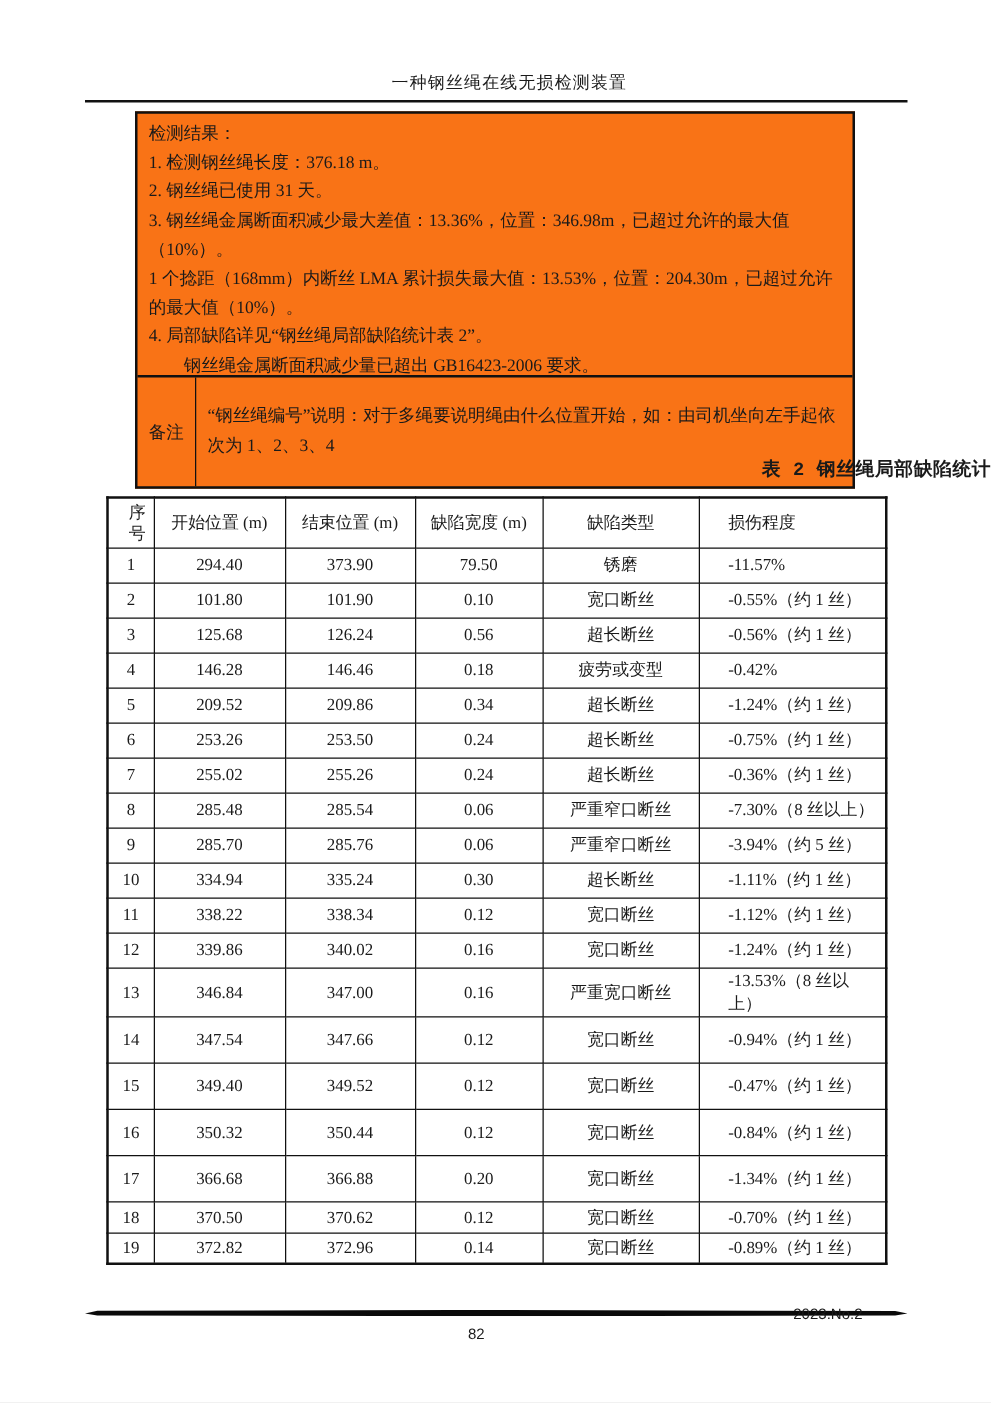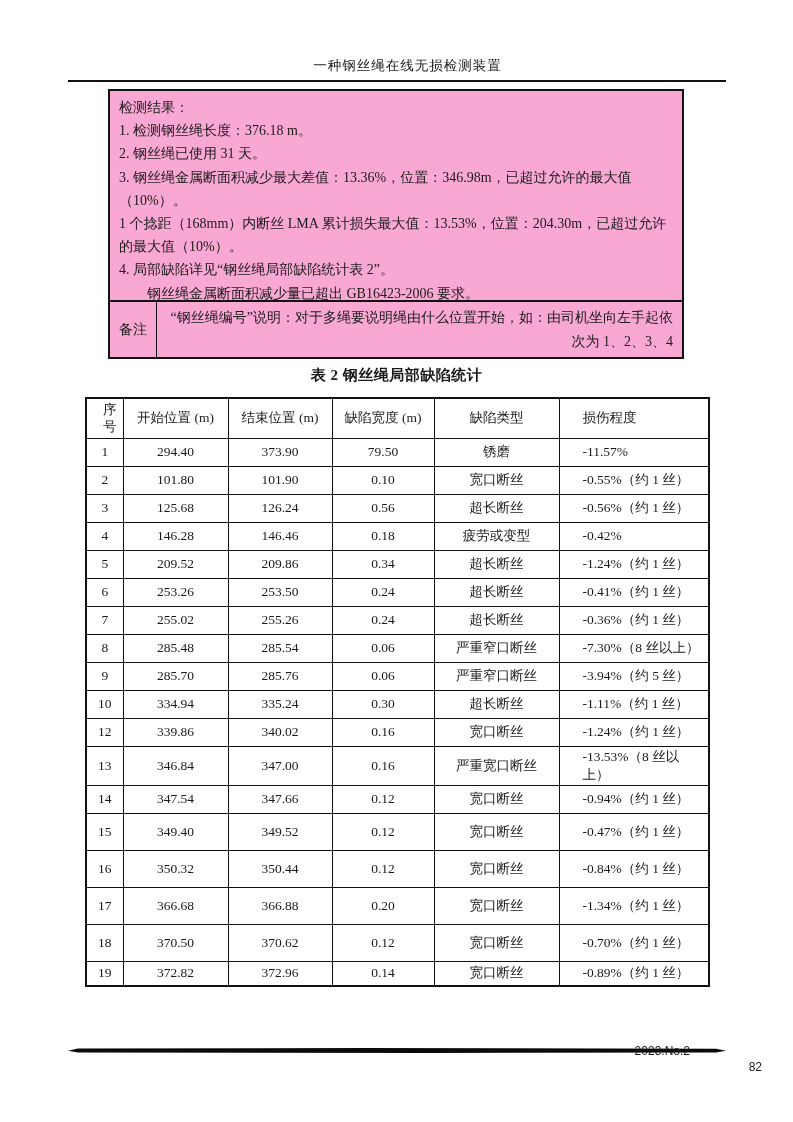"检测结果：" .report-box { background: #f9a8d4 -> #f97316 }
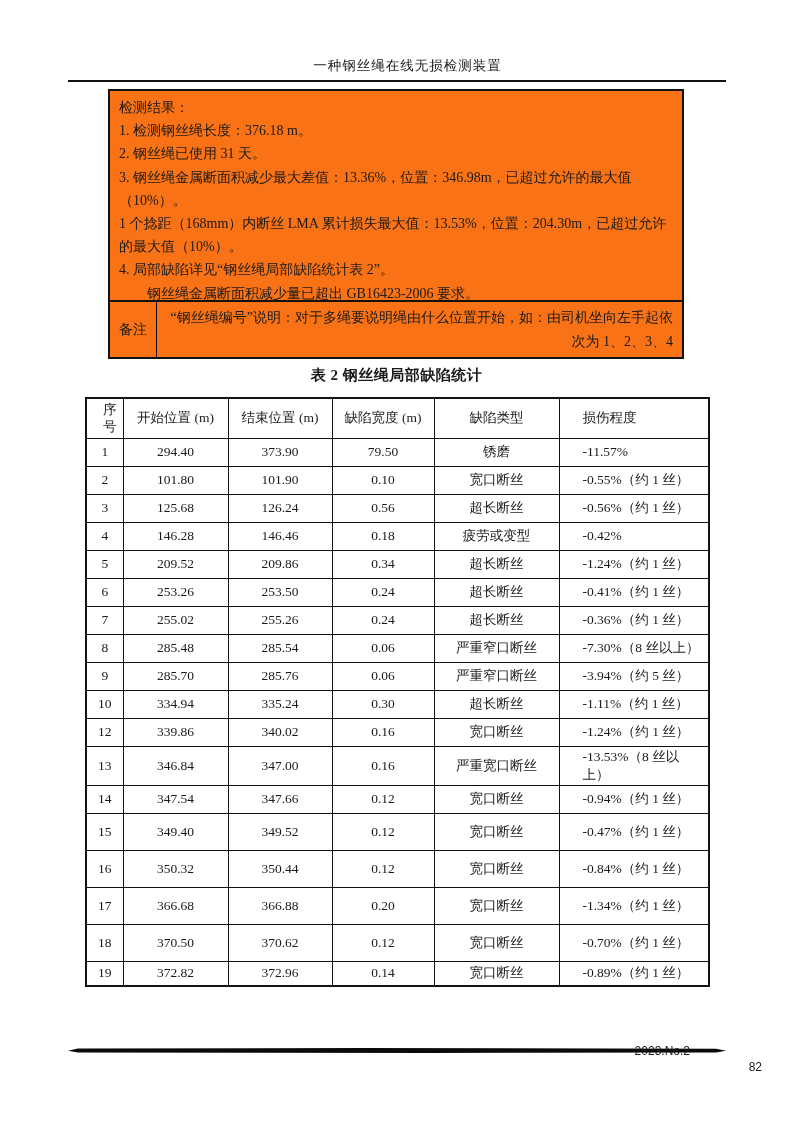"“钢丝绳编号”说明：对于多绳要说明绳由什么位置开始，如：由司机坐向左手起依次为" .note-content { padding: 4px 9px -> 20px 9px; text-align: right -> none }
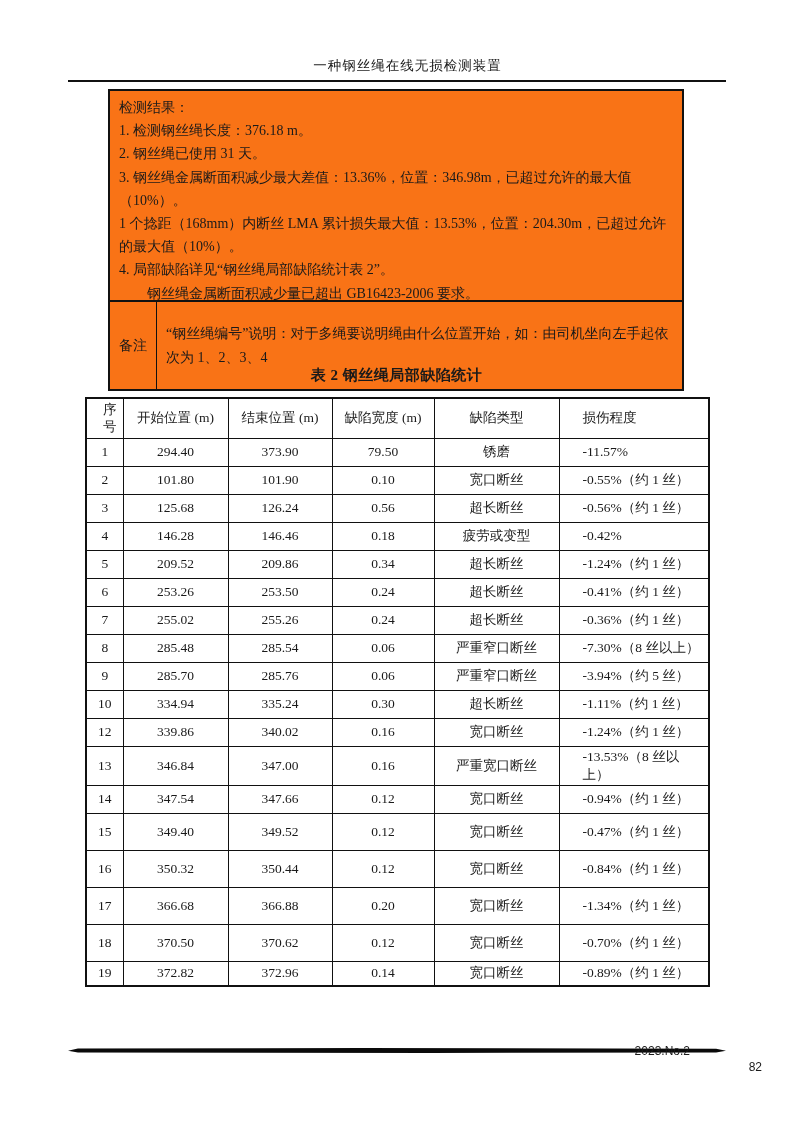"表 2 钢丝绳局部缺陷统计" .table-title { font-family: Liberation Serif, serif -> Liberation Mono, monospace; text-align: center -> right }
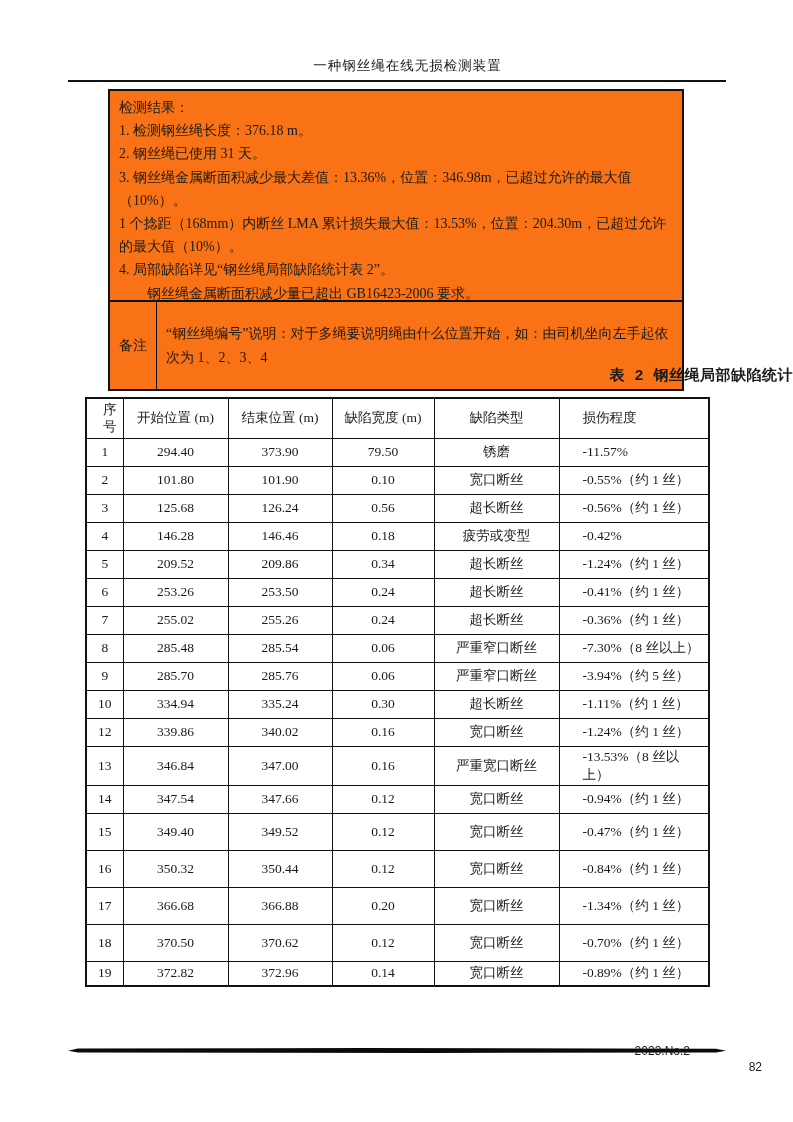"-0.41%（约 1 丝）" td.col5 { text: -0.41% -> -0.75% }
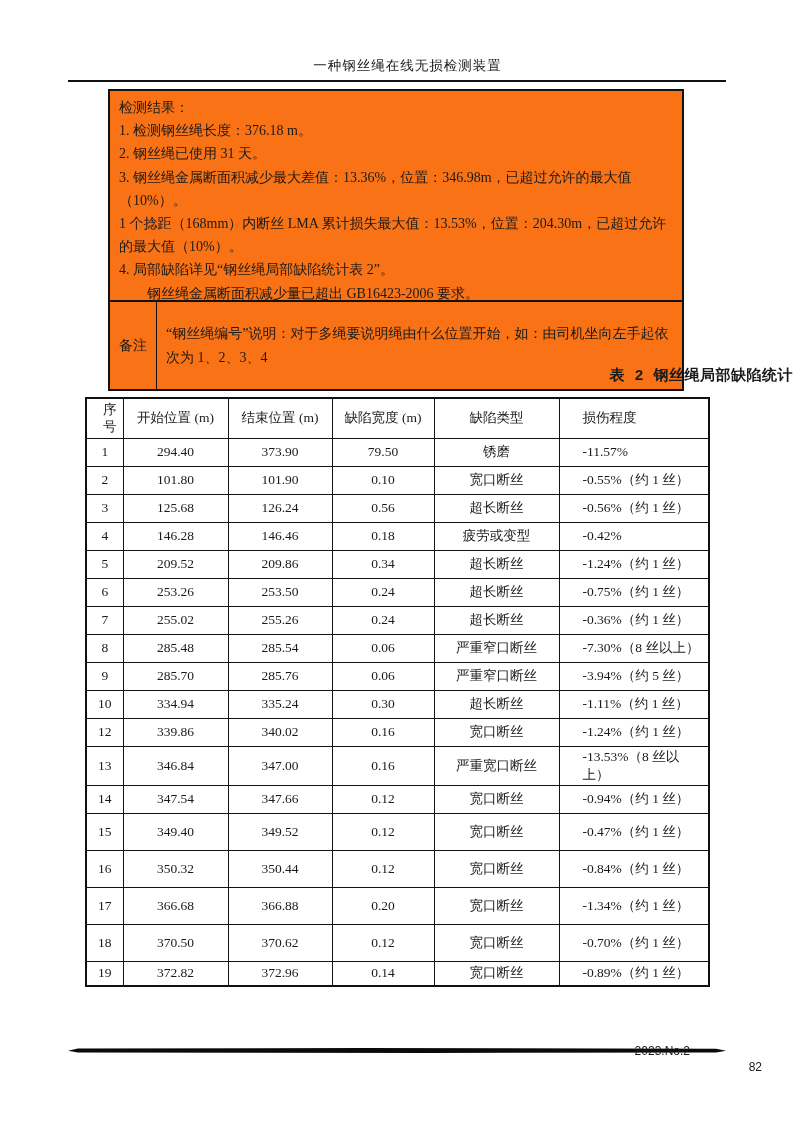"11" tr { html: none -> <tr> <td>11</td> <td>338.22</td> <td>338.34</td> <td>0.12</td> <td>宽口断丝</td> <td>-1.12%（约 1 丝）</td> </tr> }
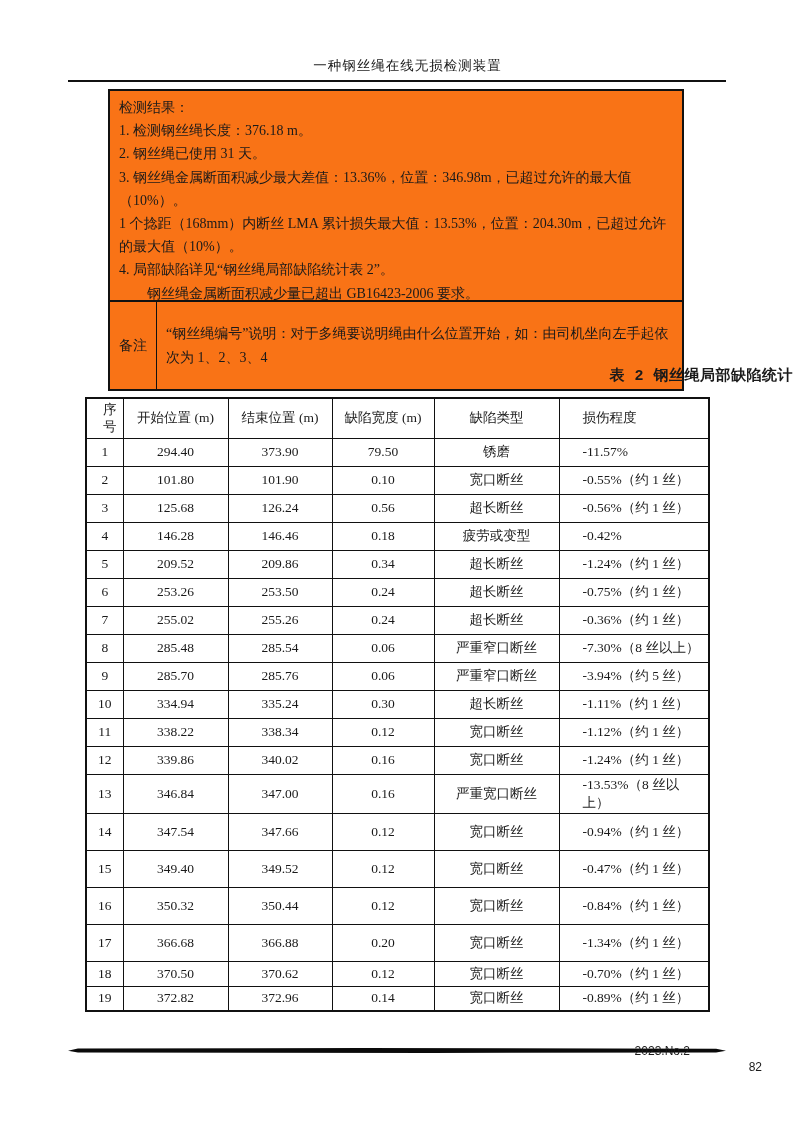"82" .page-number { text-align: right -> center }
